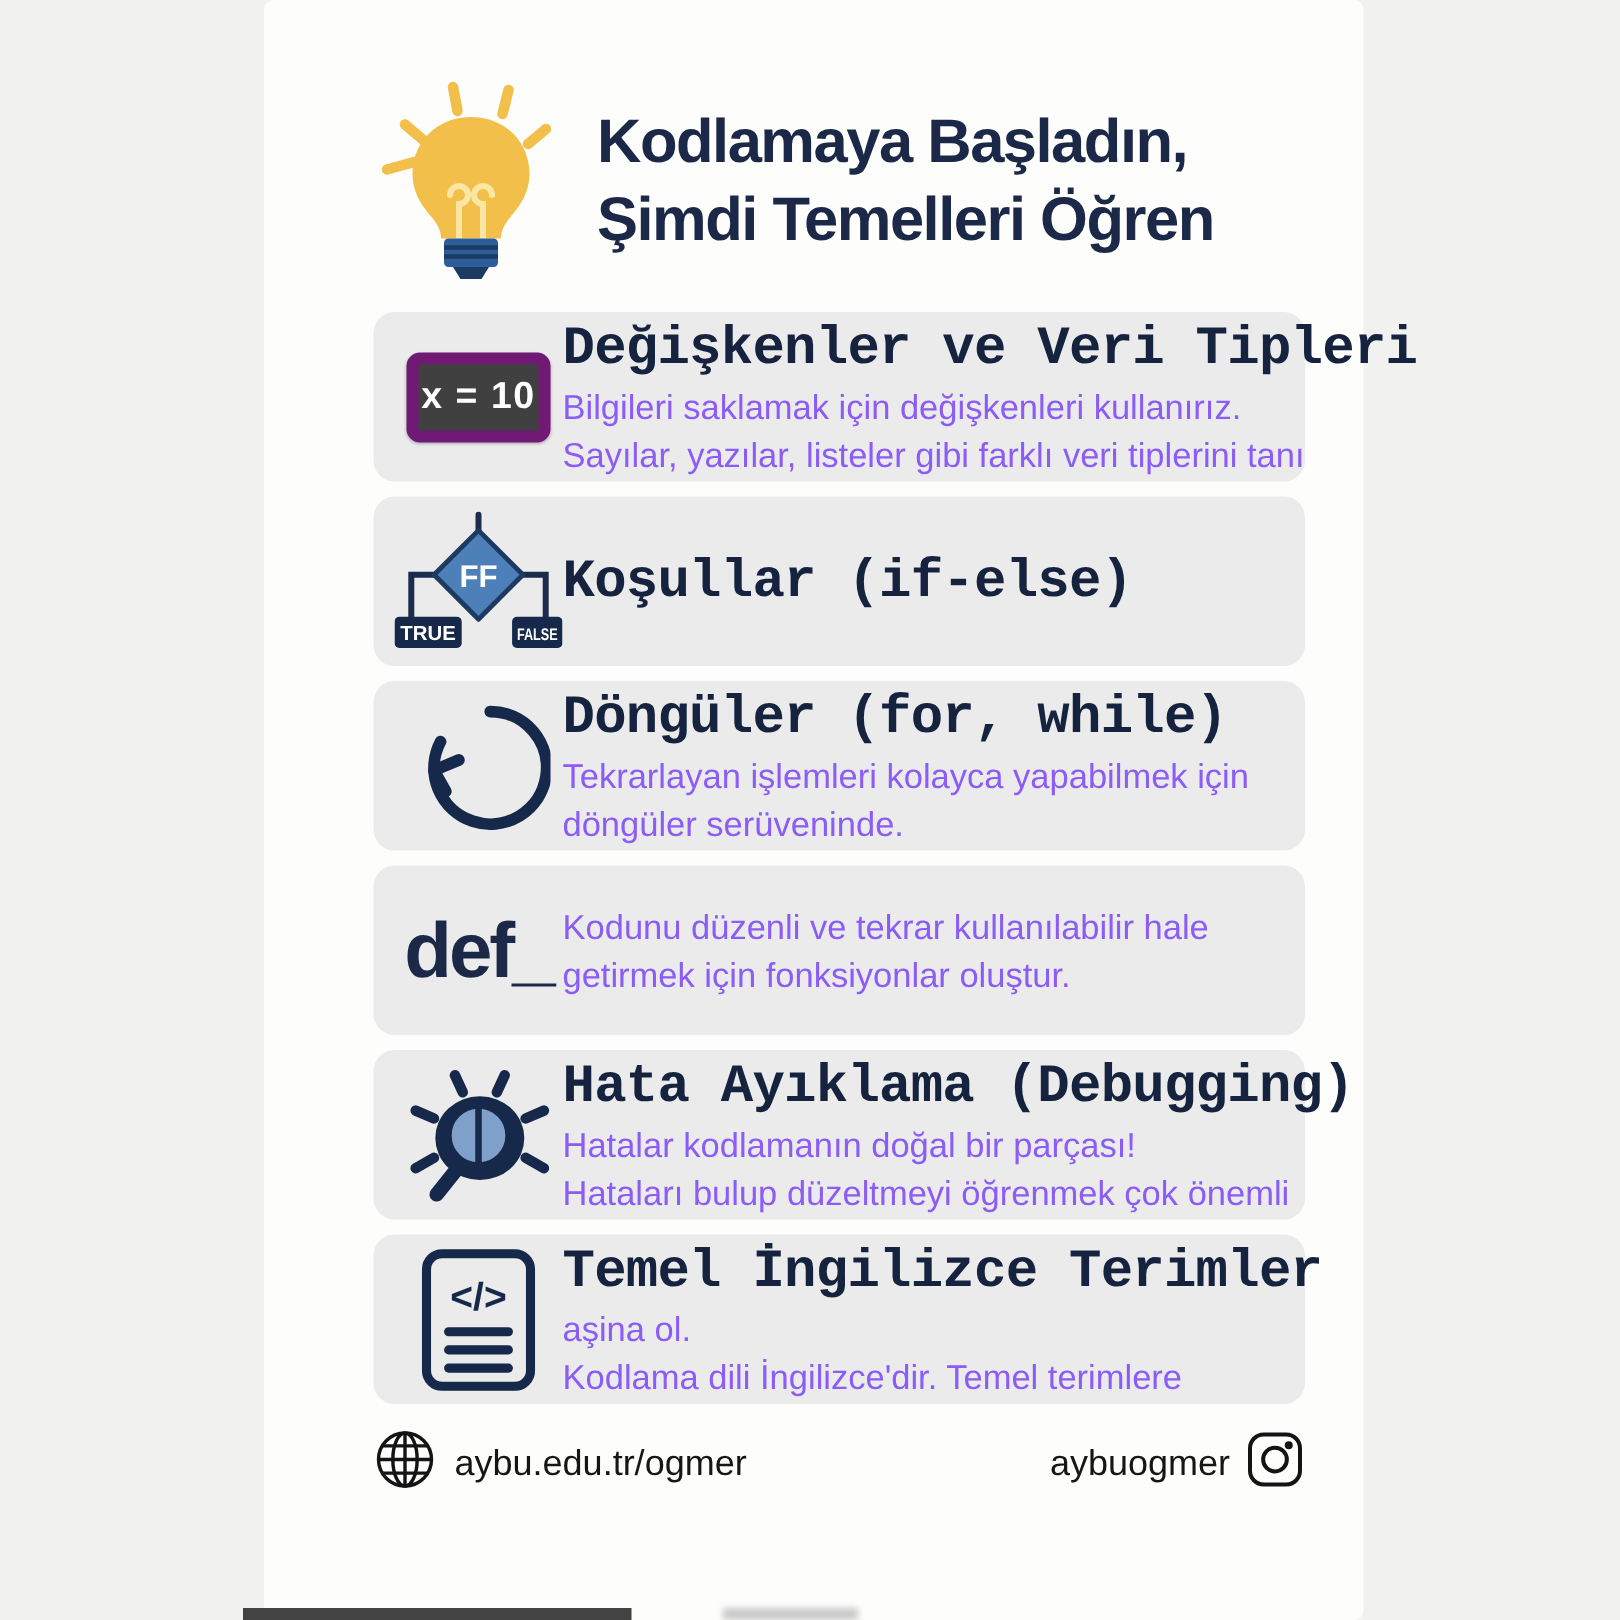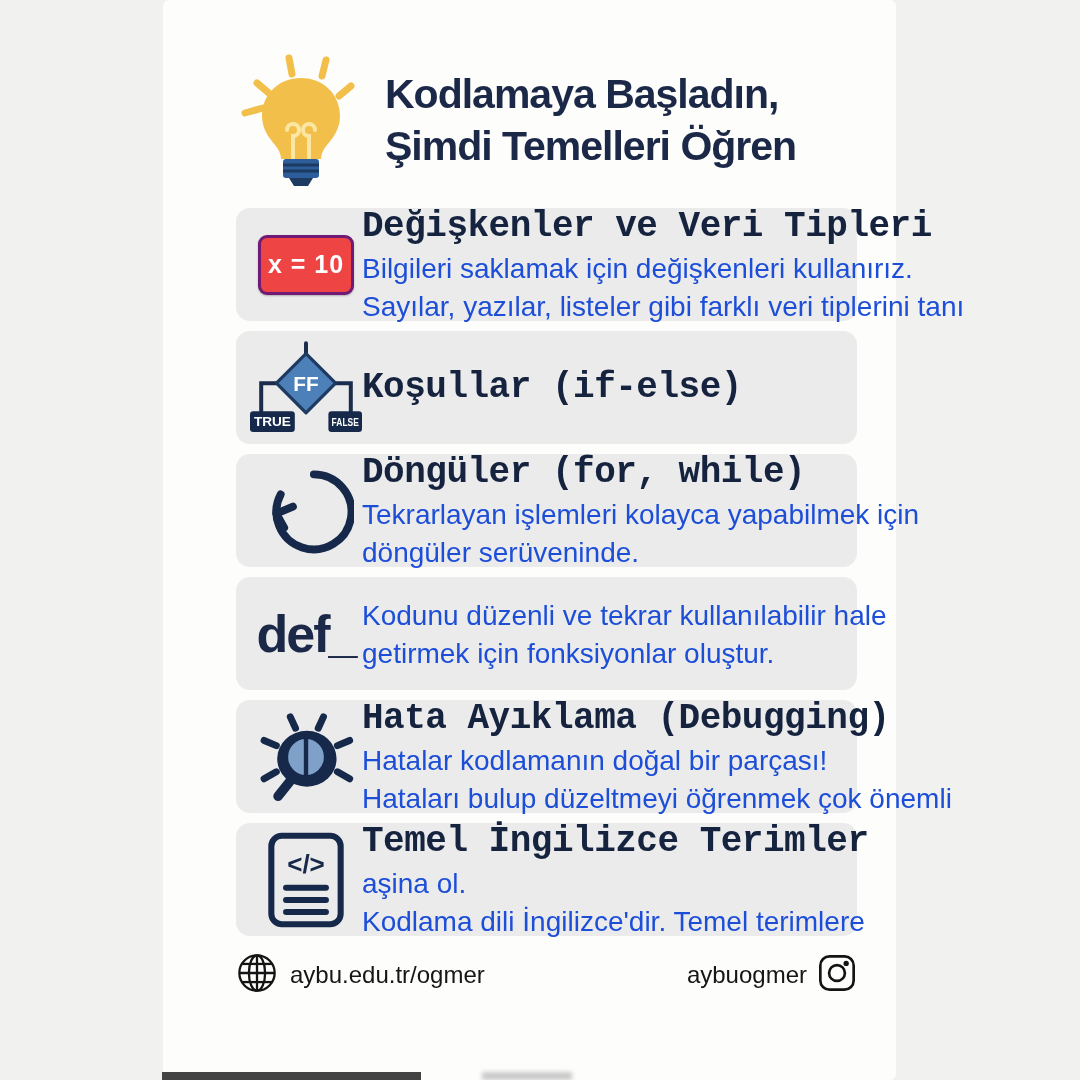"Kodlamaya Başladın," .panel { left: 163px -> 176px }
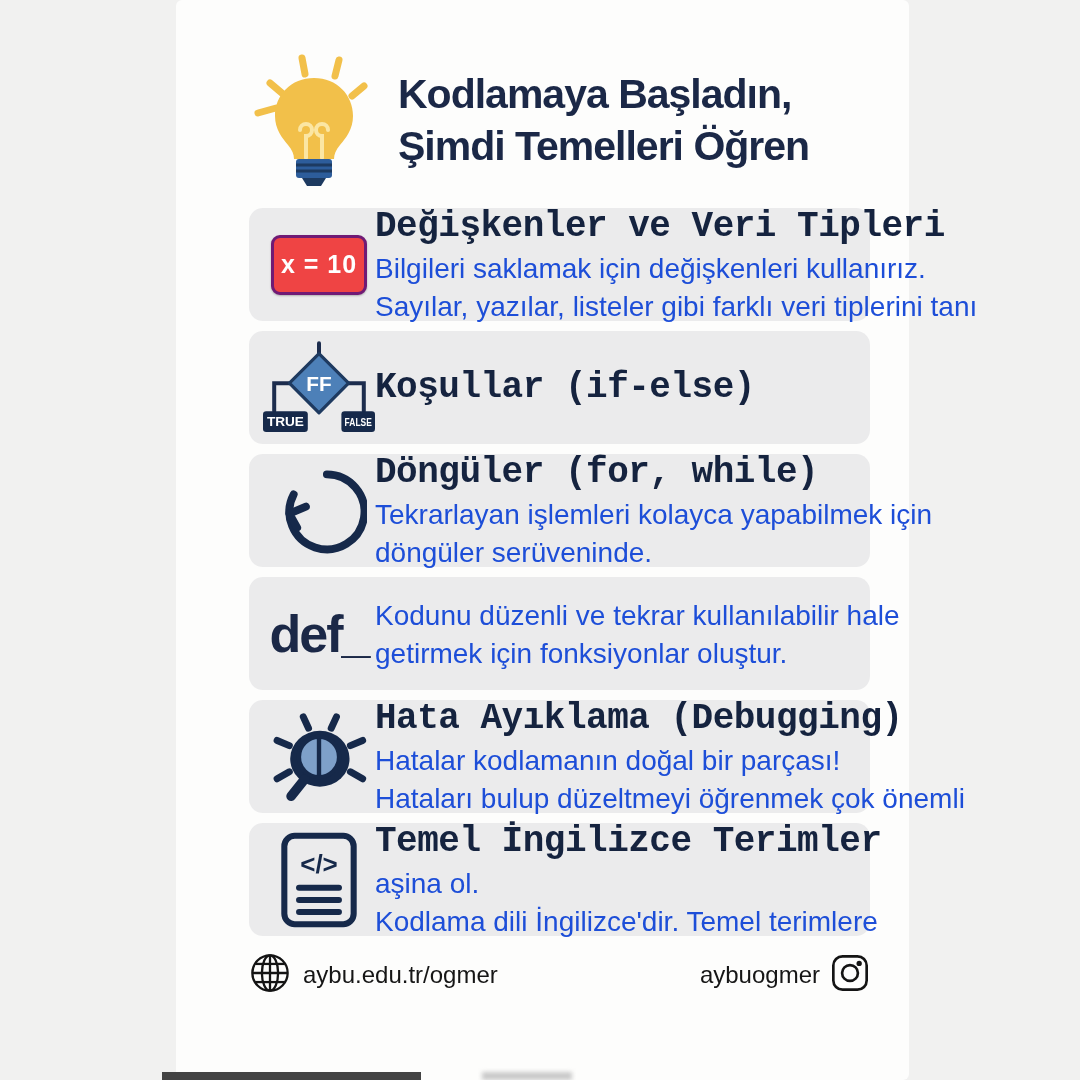"x = 10" .var-box { background: #ef4444 -> #404040; border: 3px solid #701a75 -> 8px solid #701a75 }
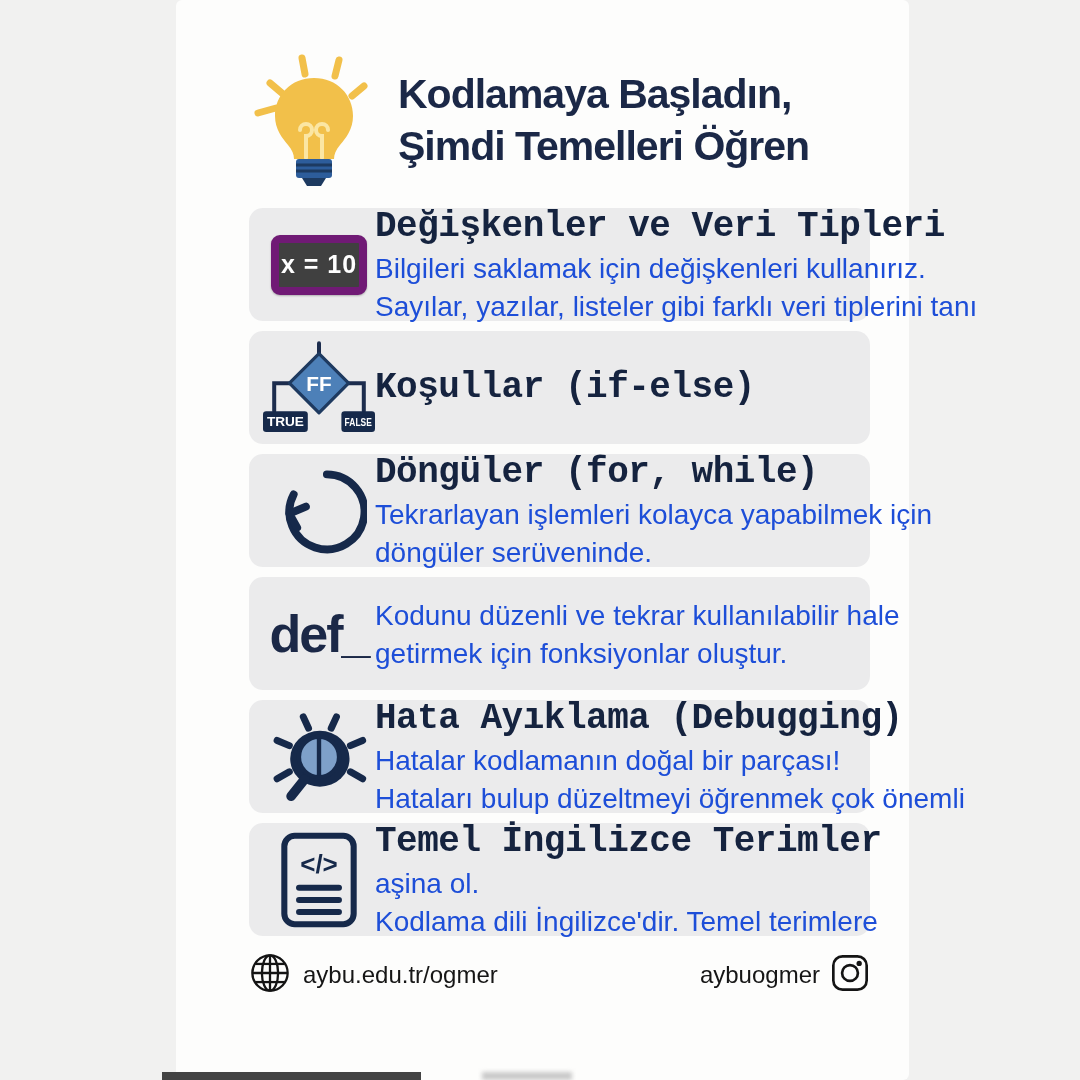"Bilgileri saklamak için değişkenleri" .card-body { color: #1d4ed8 -> #8b5cf6; font-size: 28px -> 23px }
